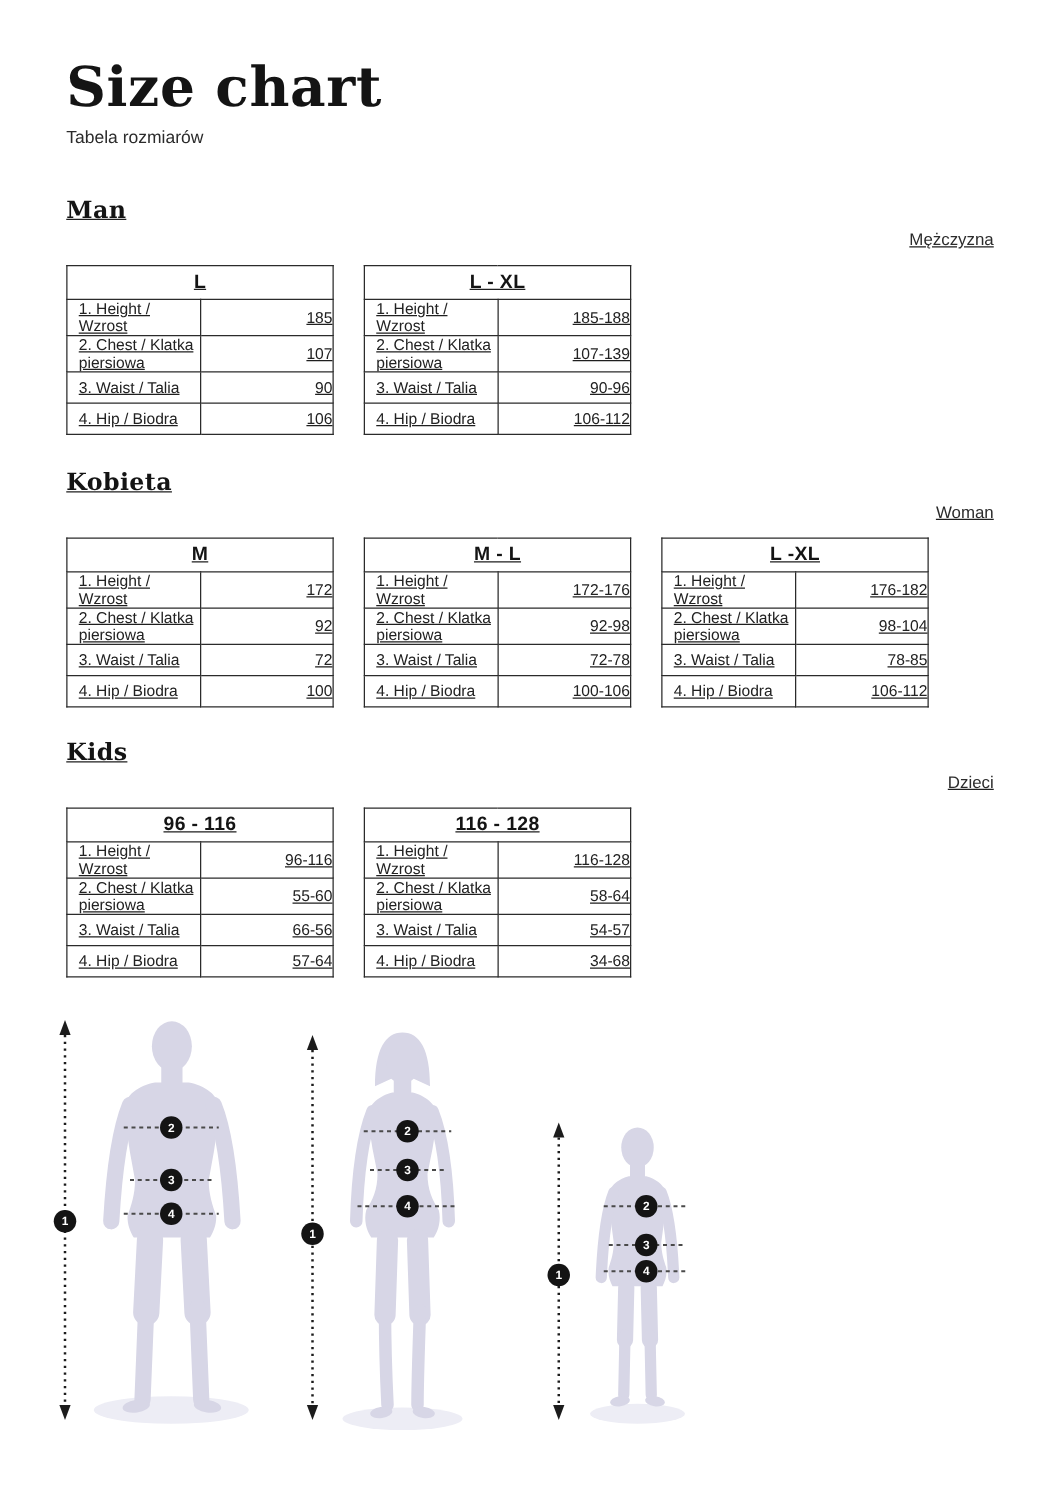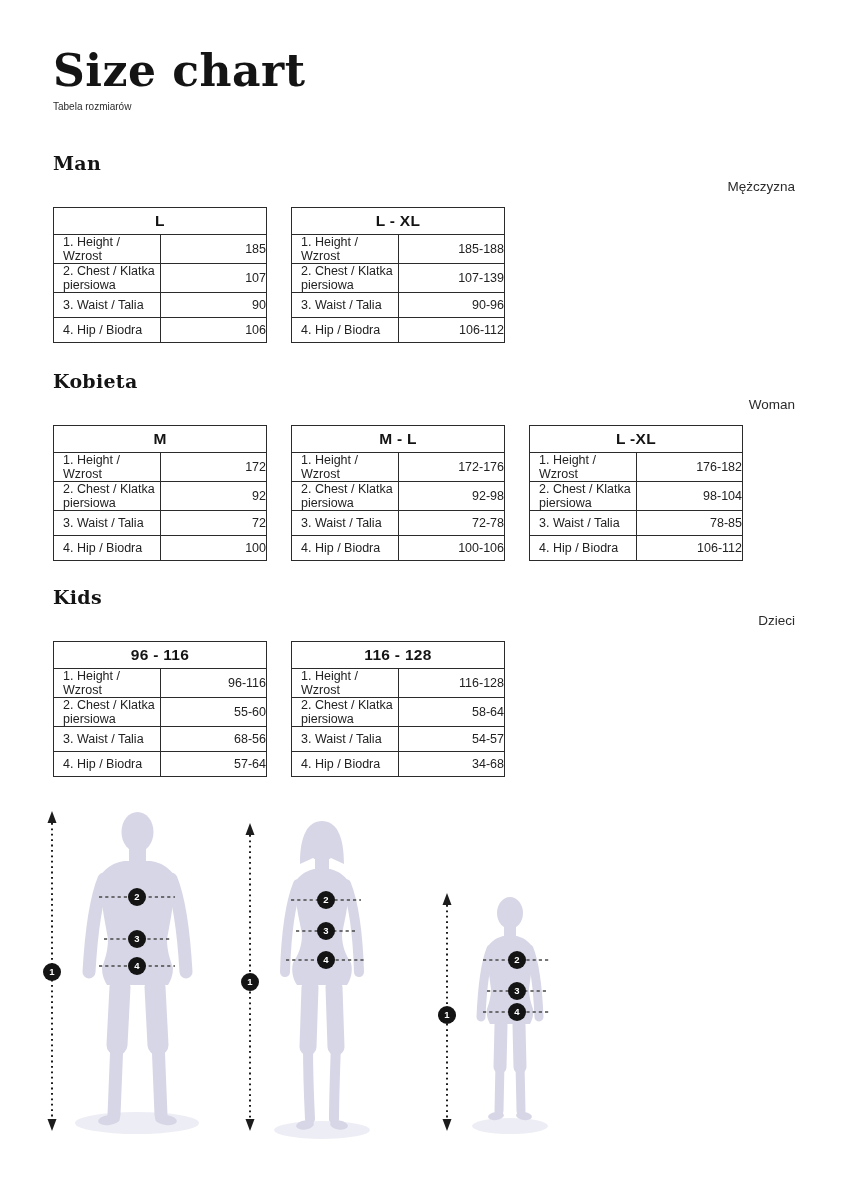"Tabela rozmiarów" .page-subtitle { font-size: 10px -> 14px }
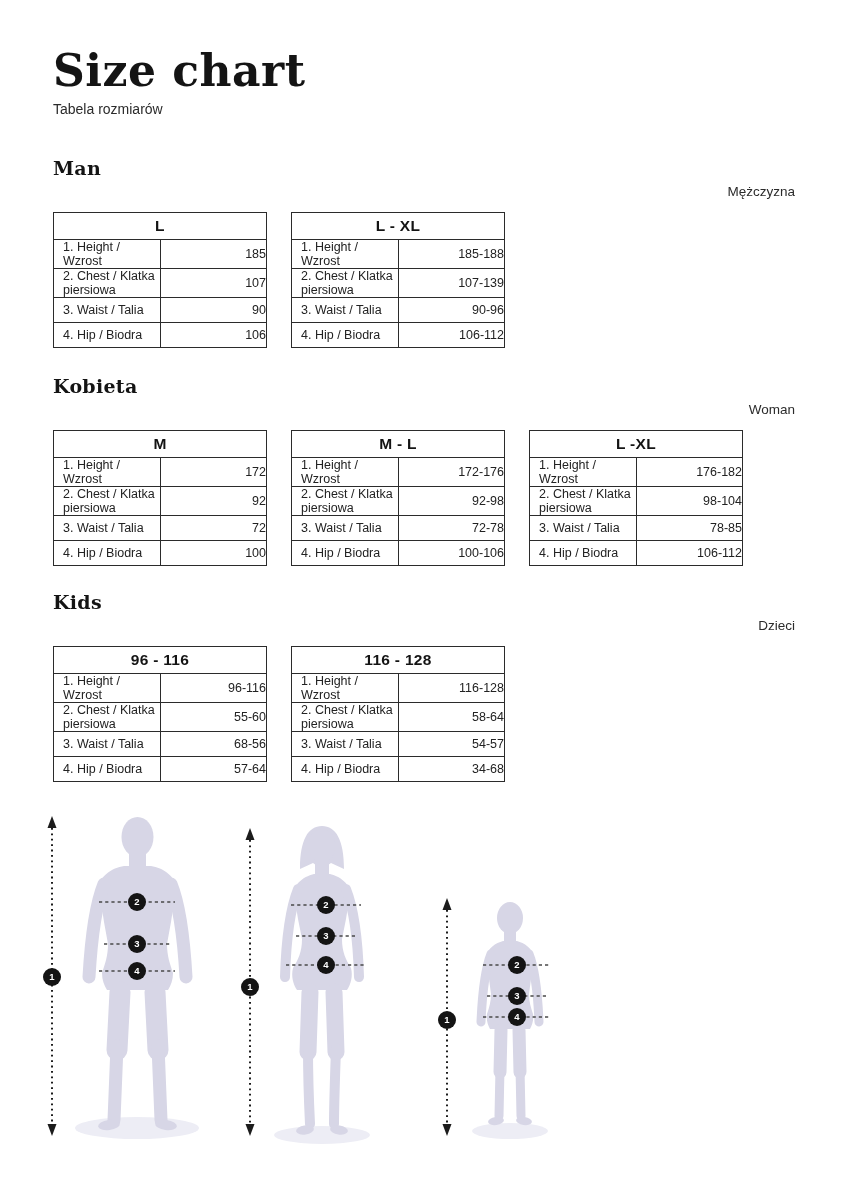"Man" .section { text-decoration: none -> underline }
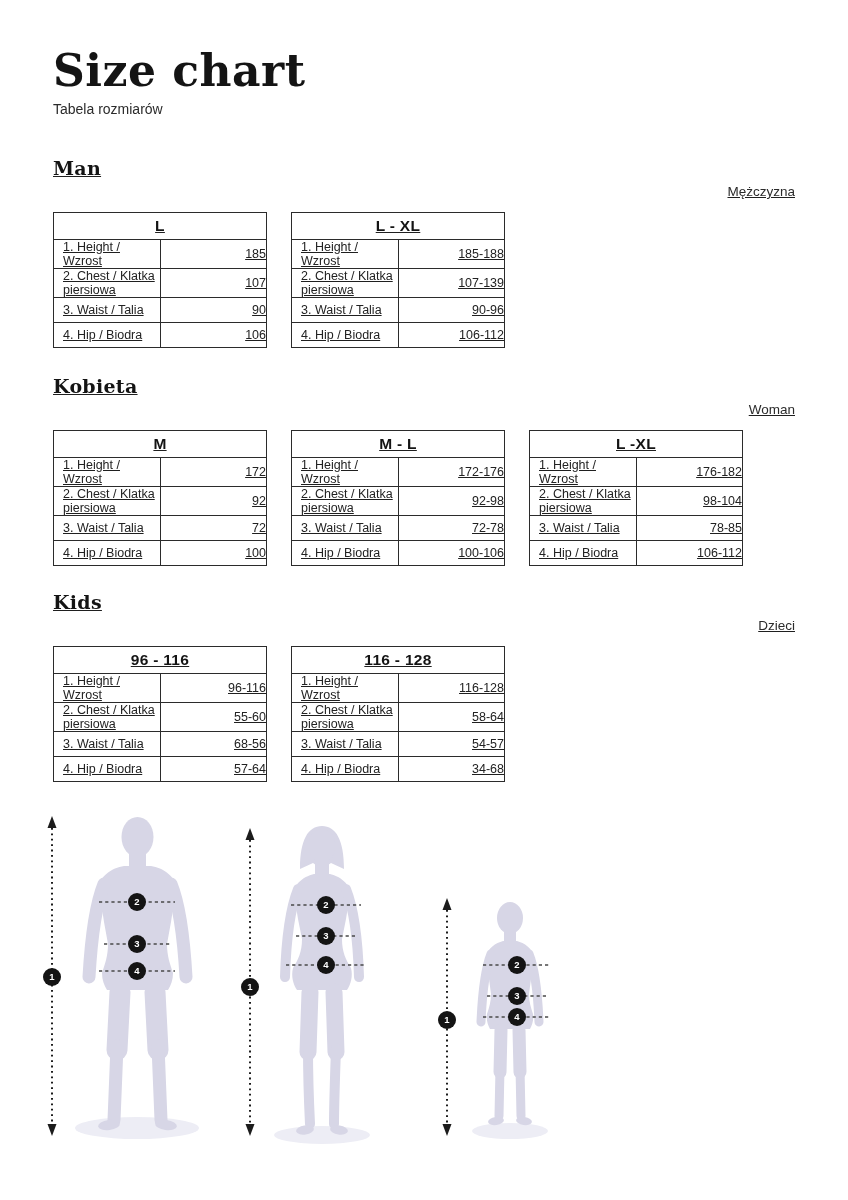"68-56" td.val { text: 68-56 -> 66-56 }
